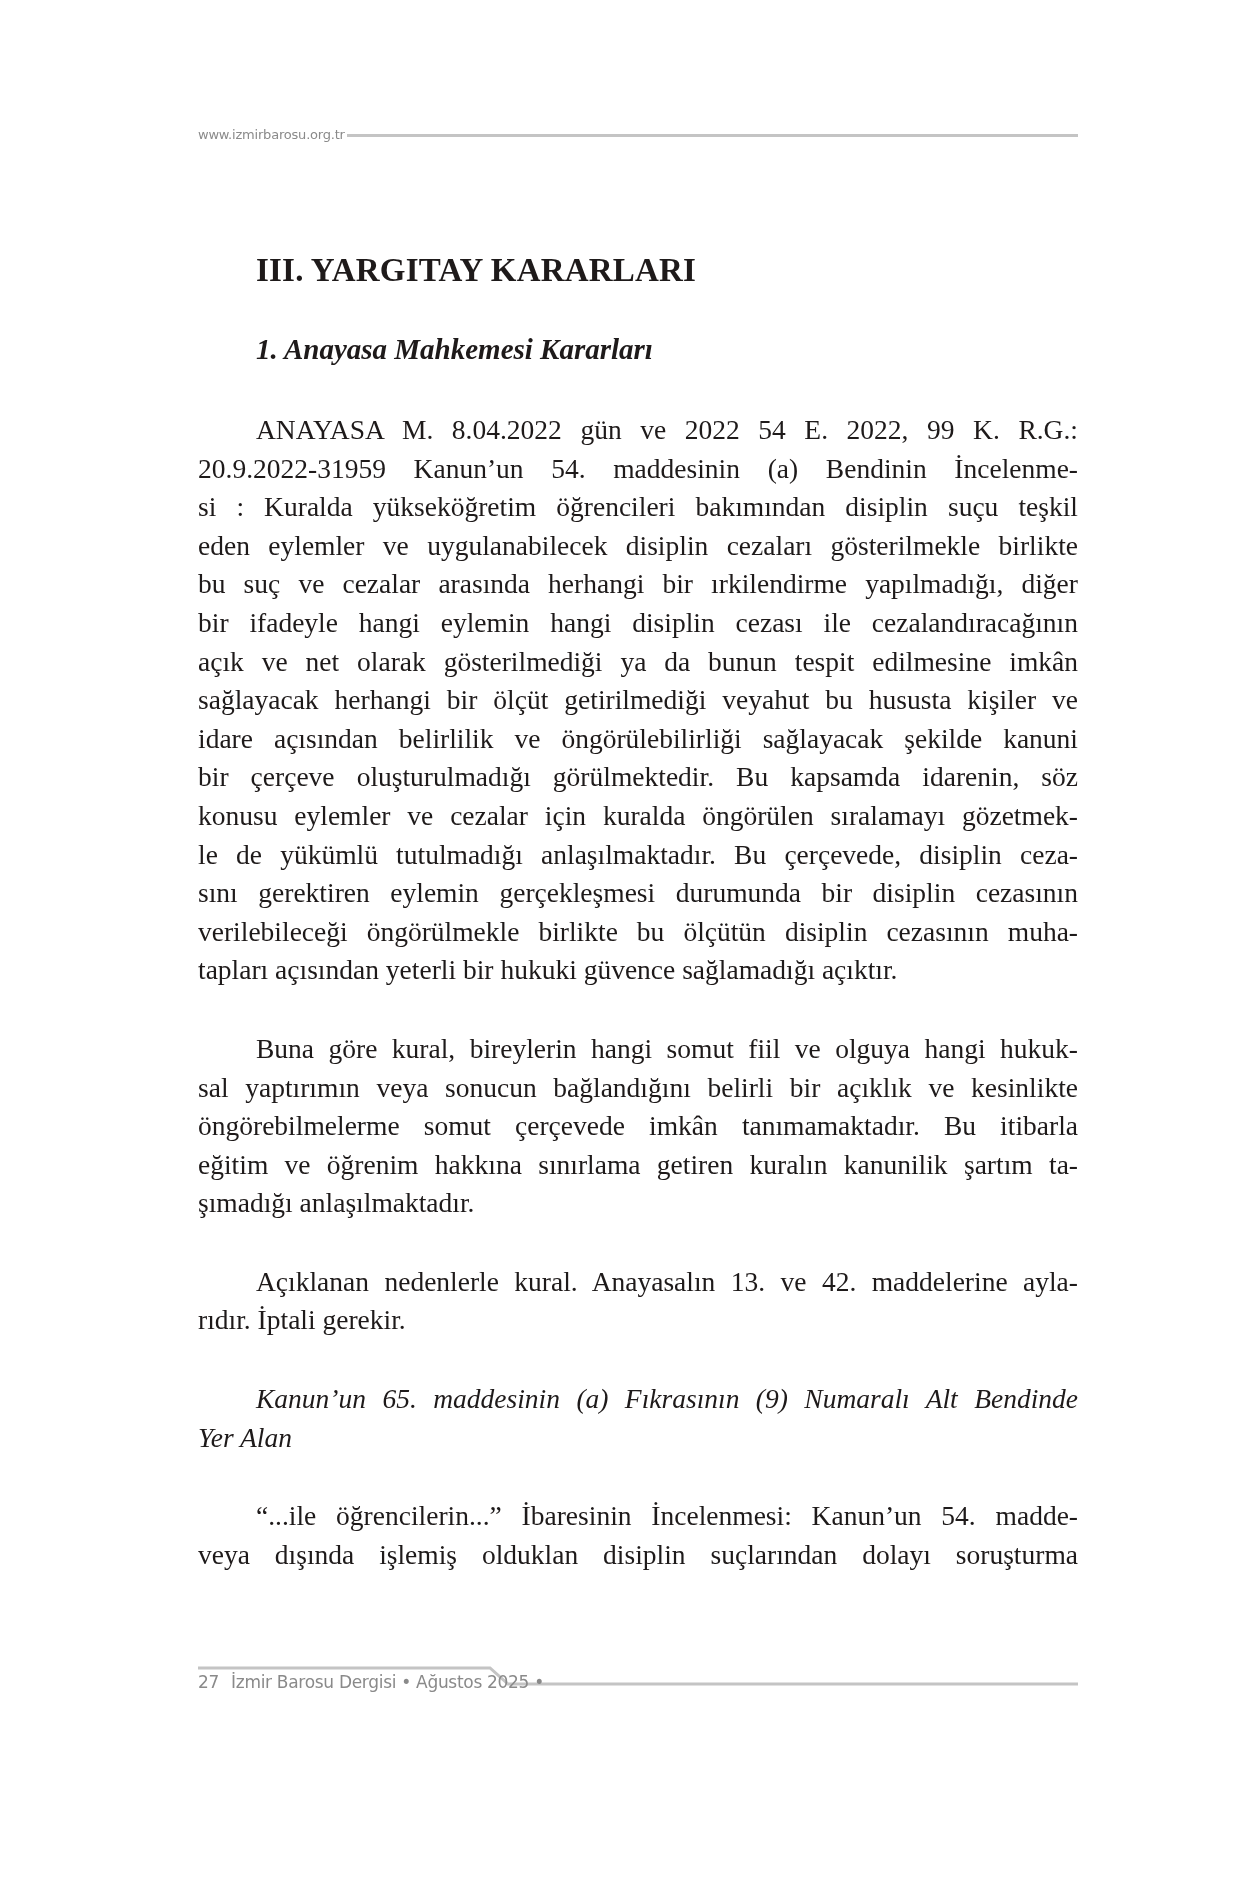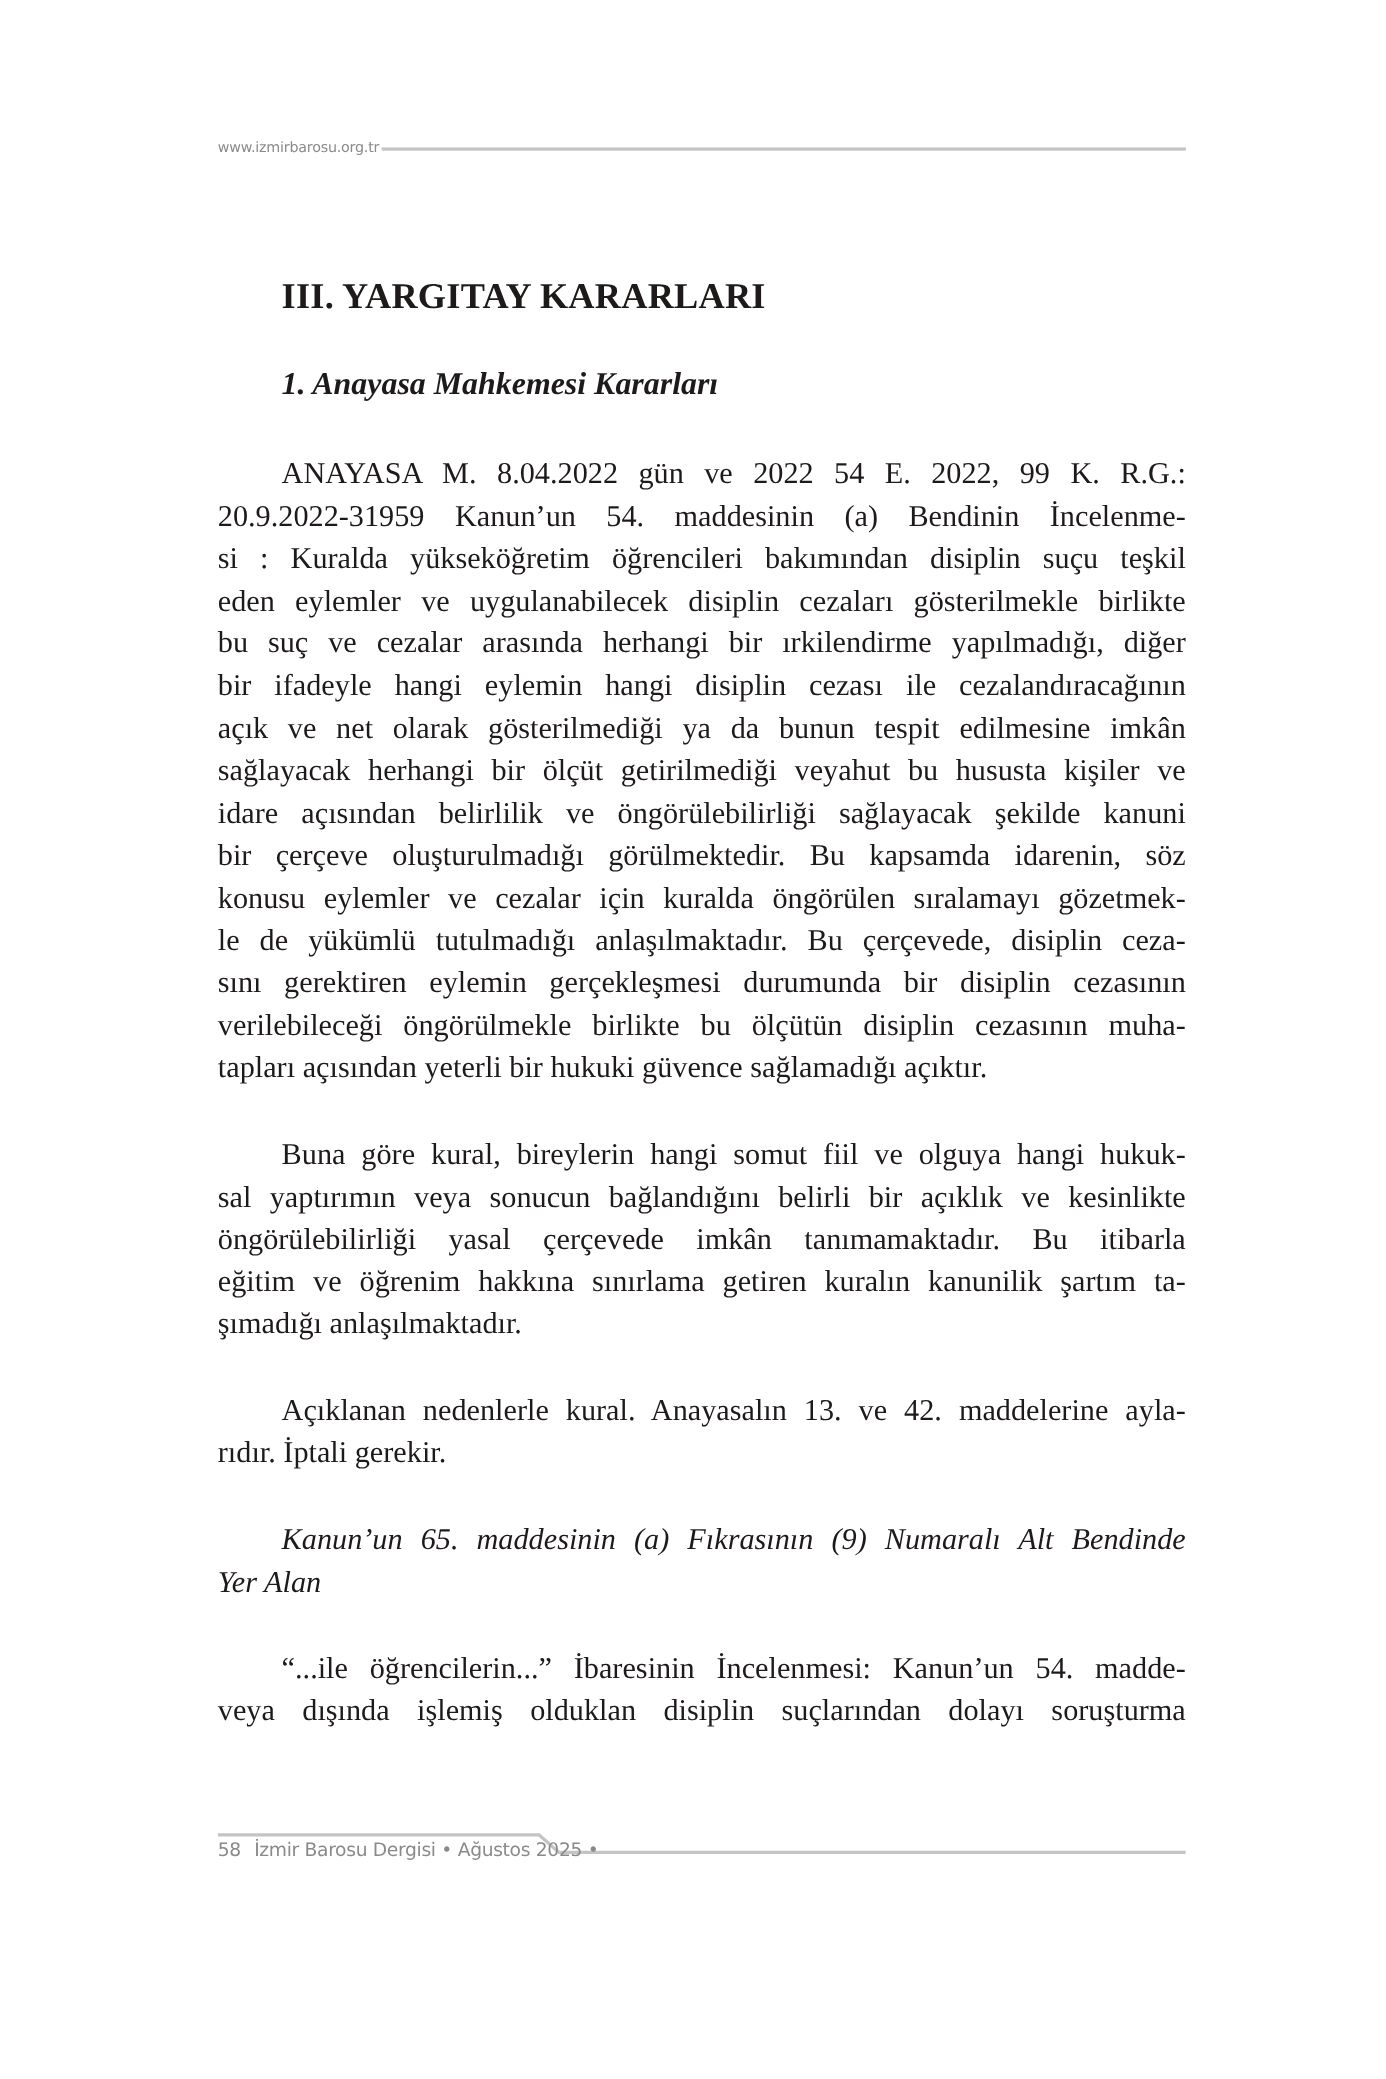"öngörülebilirliği yasal çerçevede imkân" span.line { text: öngörülebilirliği yasal -> öngörebilmelerme somut }
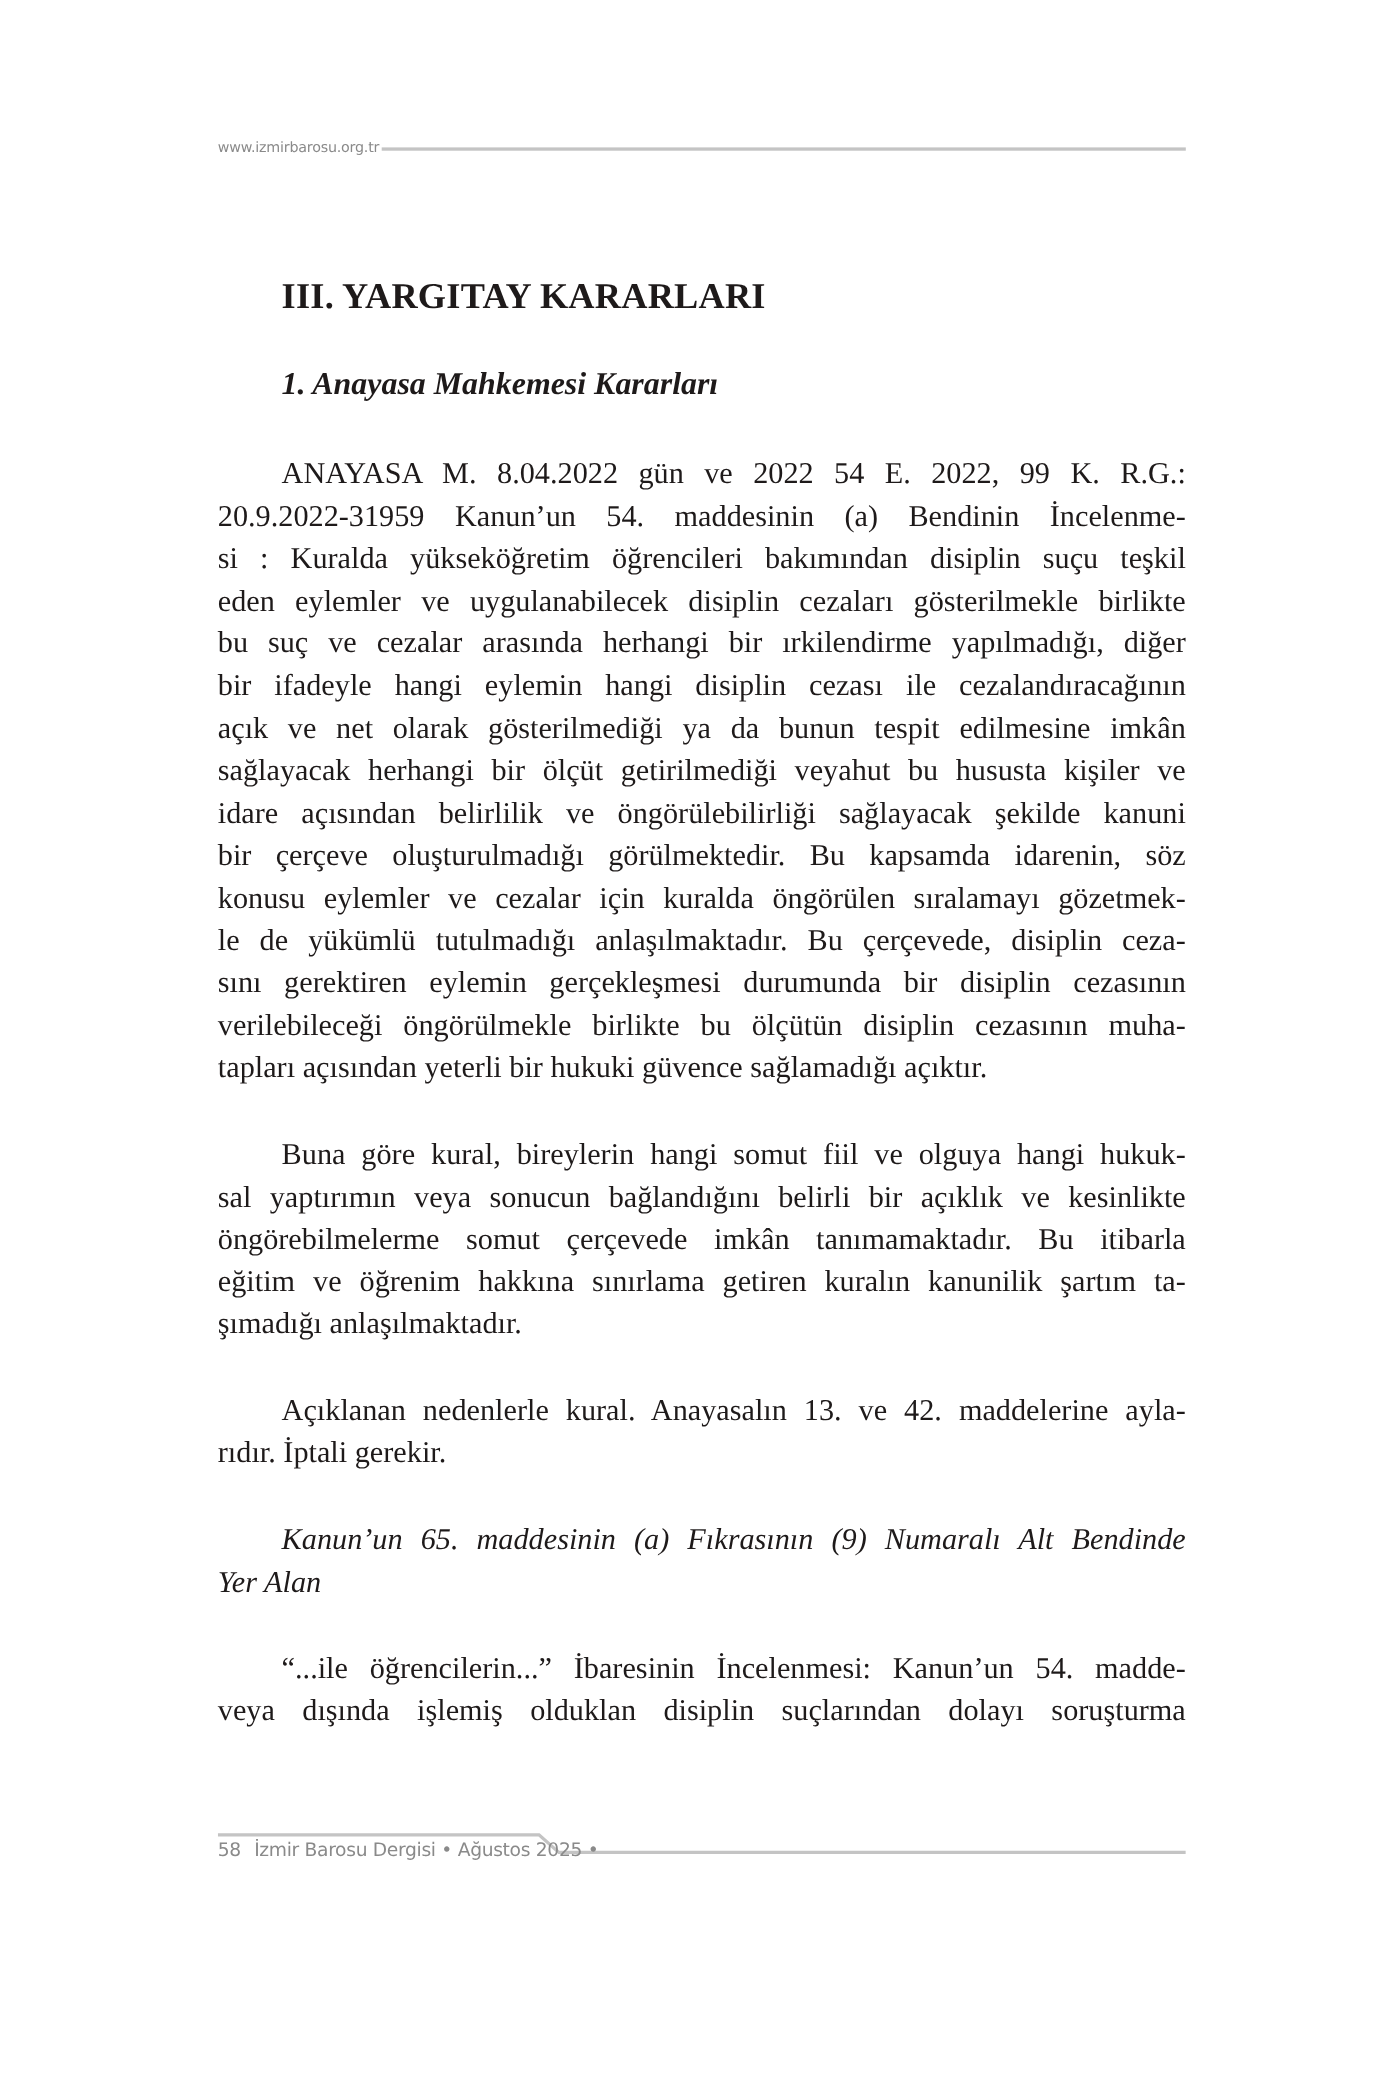"58" span.pg { text: 58 -> 27 }
